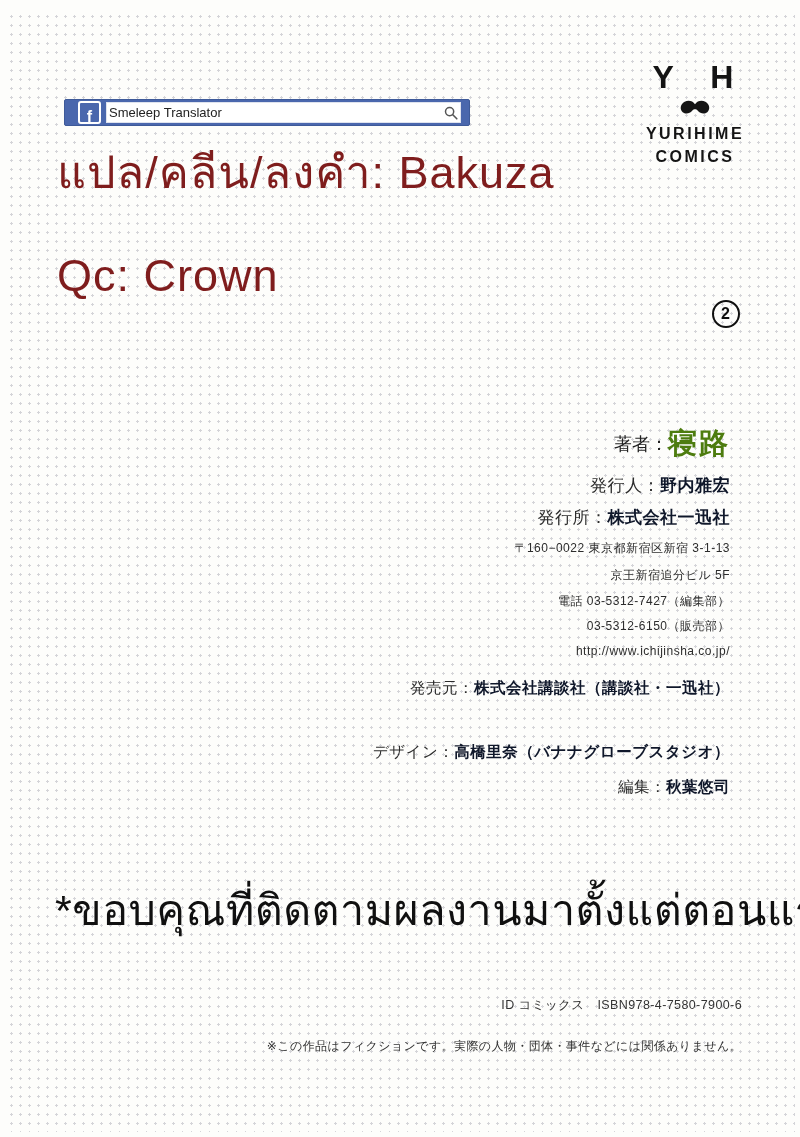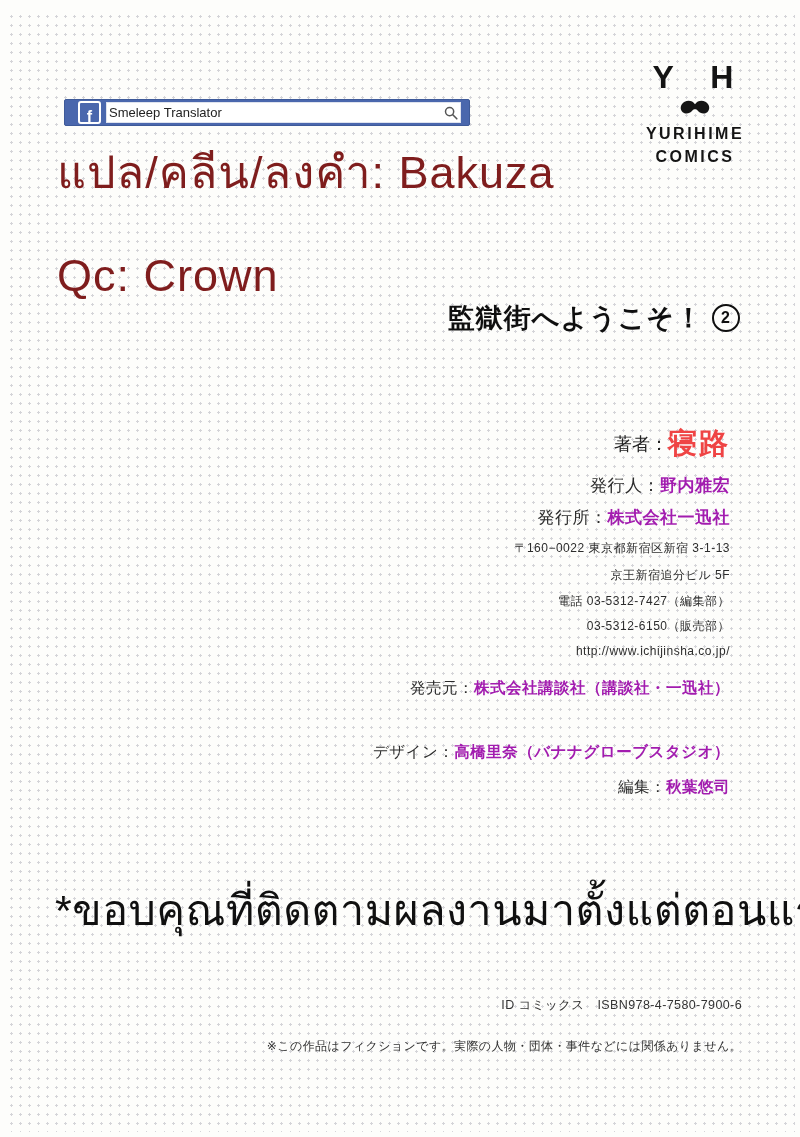"監獄街へようこそ！" span { html: <span>監獄街へようこそ！</span> -> none }
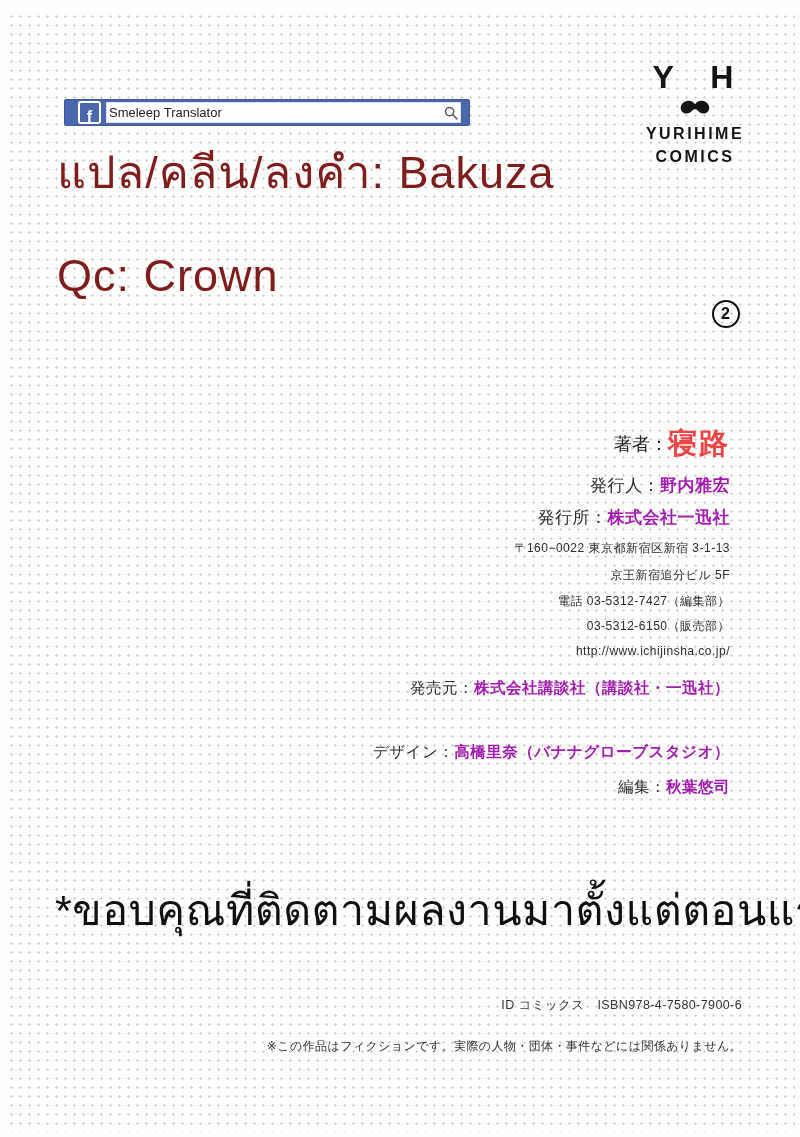"寝路" .author-name { color: #ef4444 -> #4d7c0f }
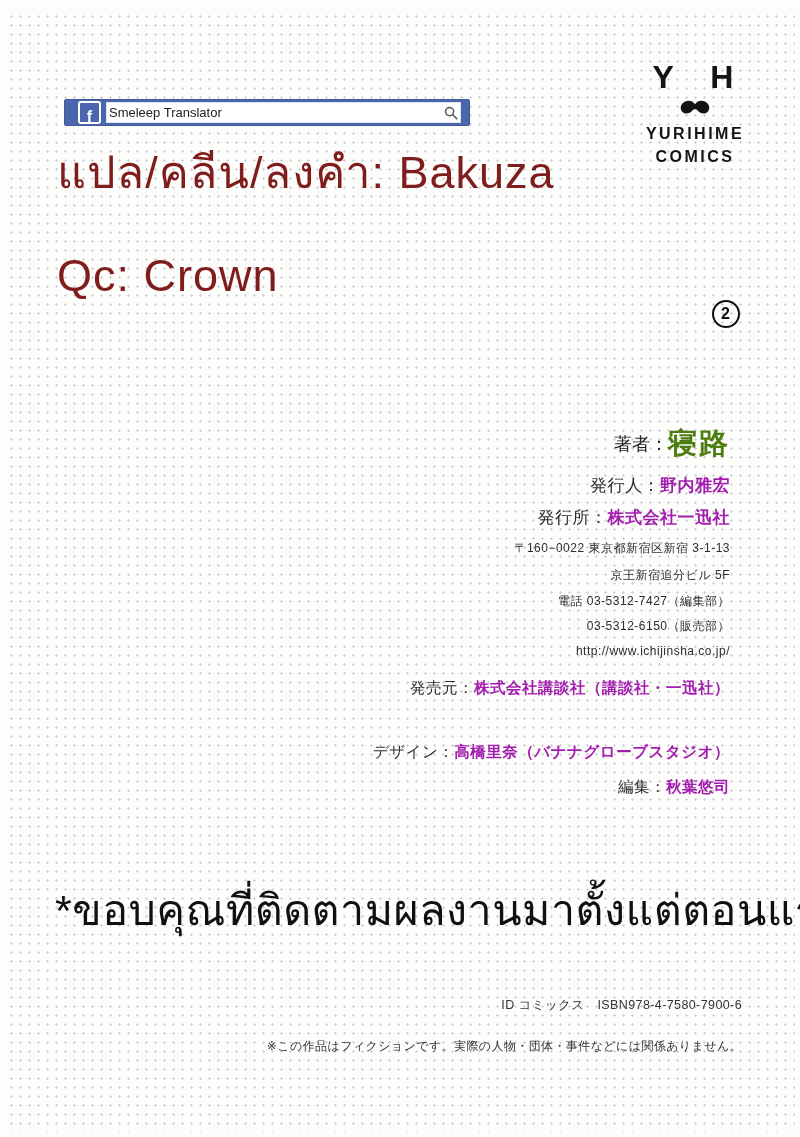"野内雅宏" .cl .val-bold { color: #a21caf -> #0f172a }
